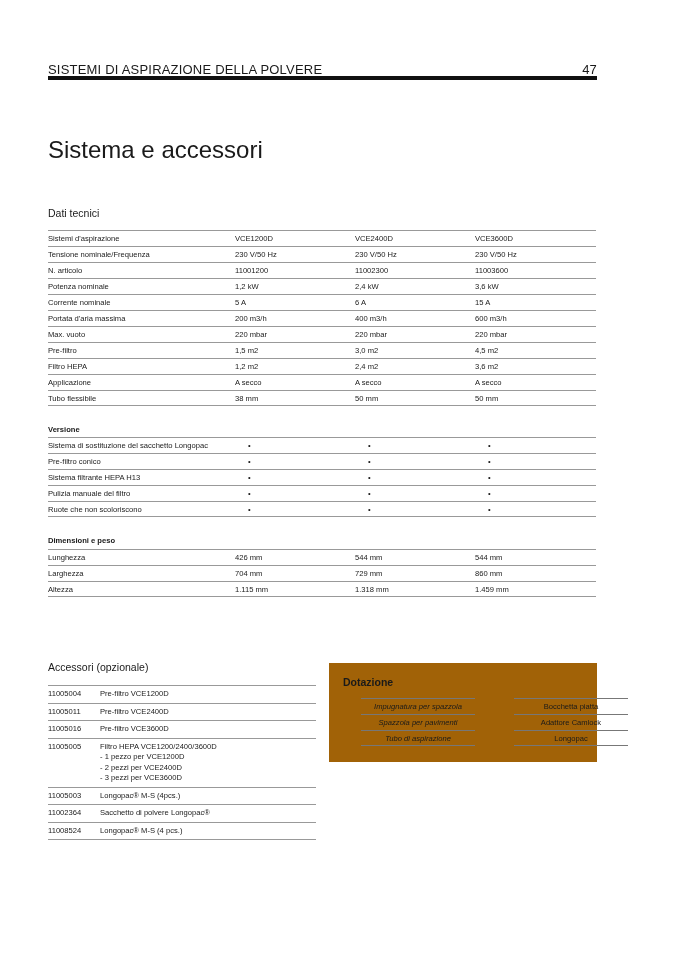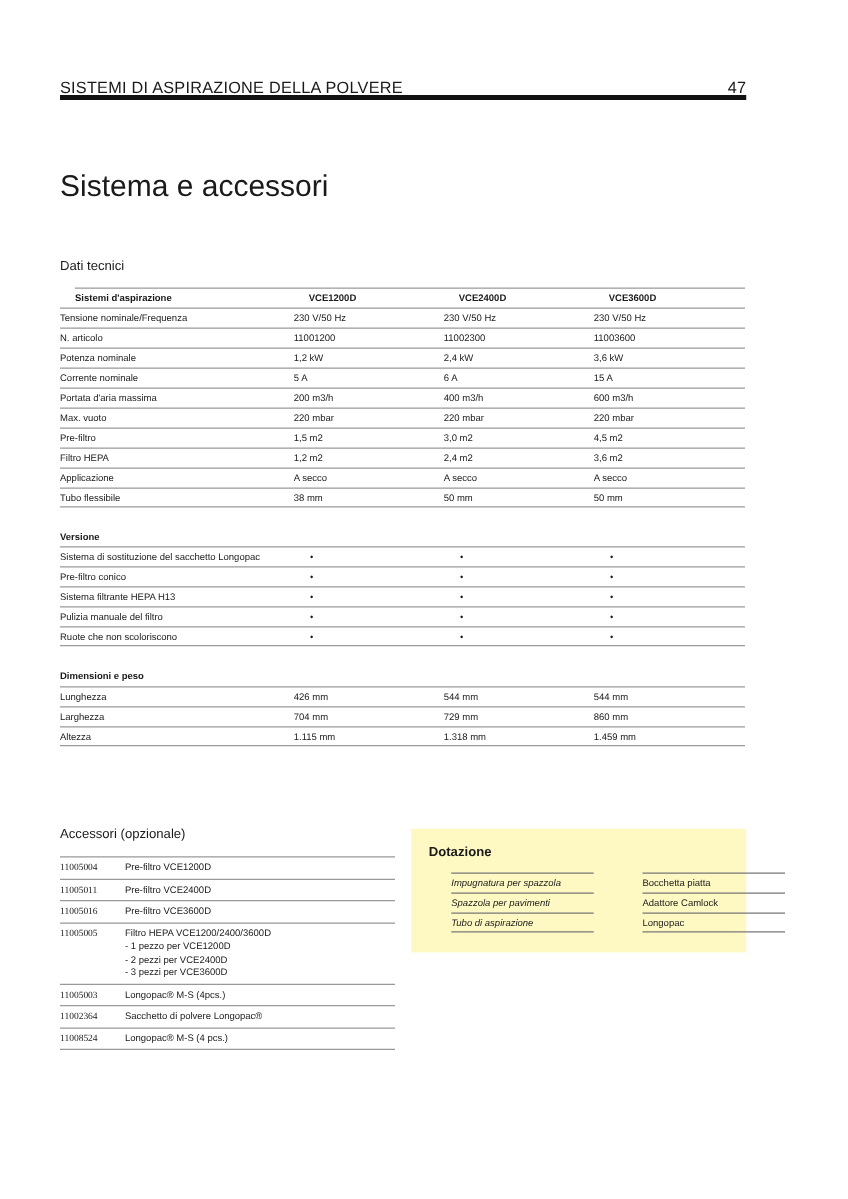"Sistemi d'aspirazione" .bold { font-weight: bold -> normal; margin-left: 12px -> none }
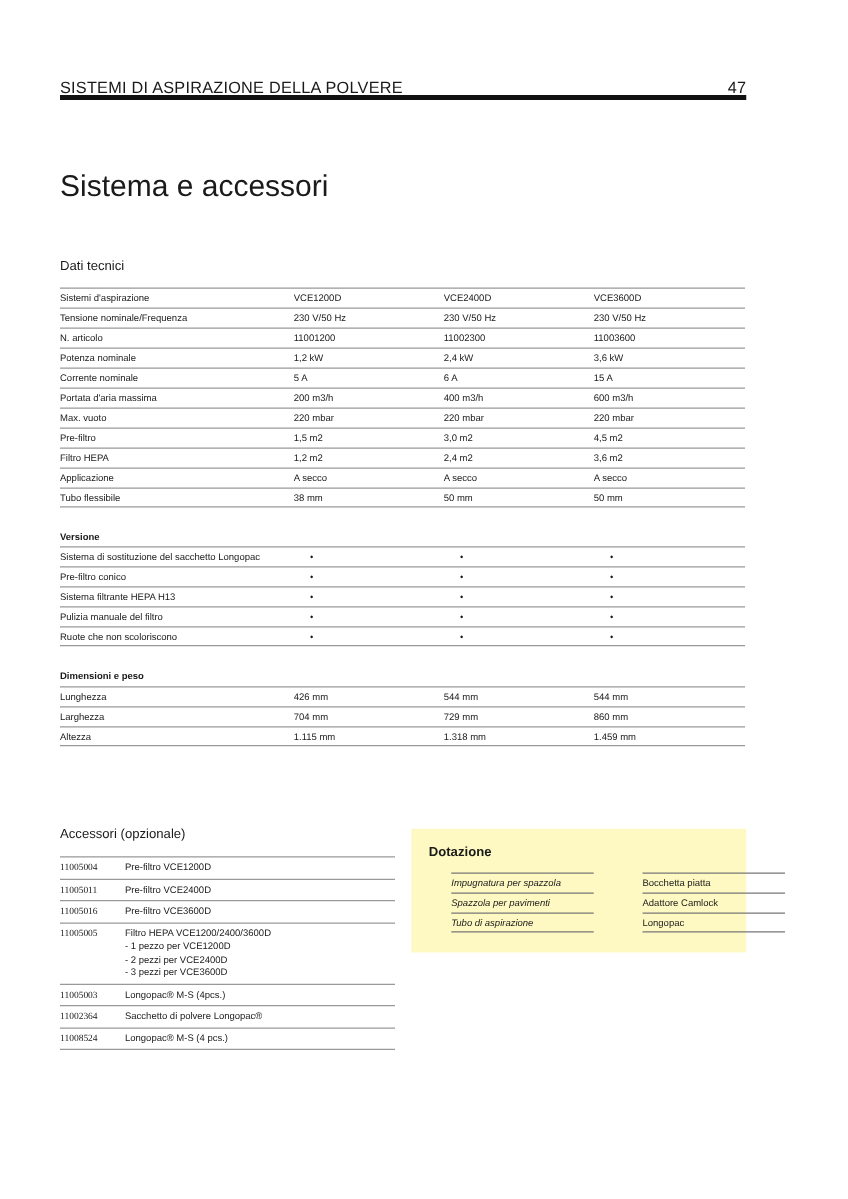"Dotazione" .dot-panel { background: #fef9c3 -> #a16207; text-align: none -> center }
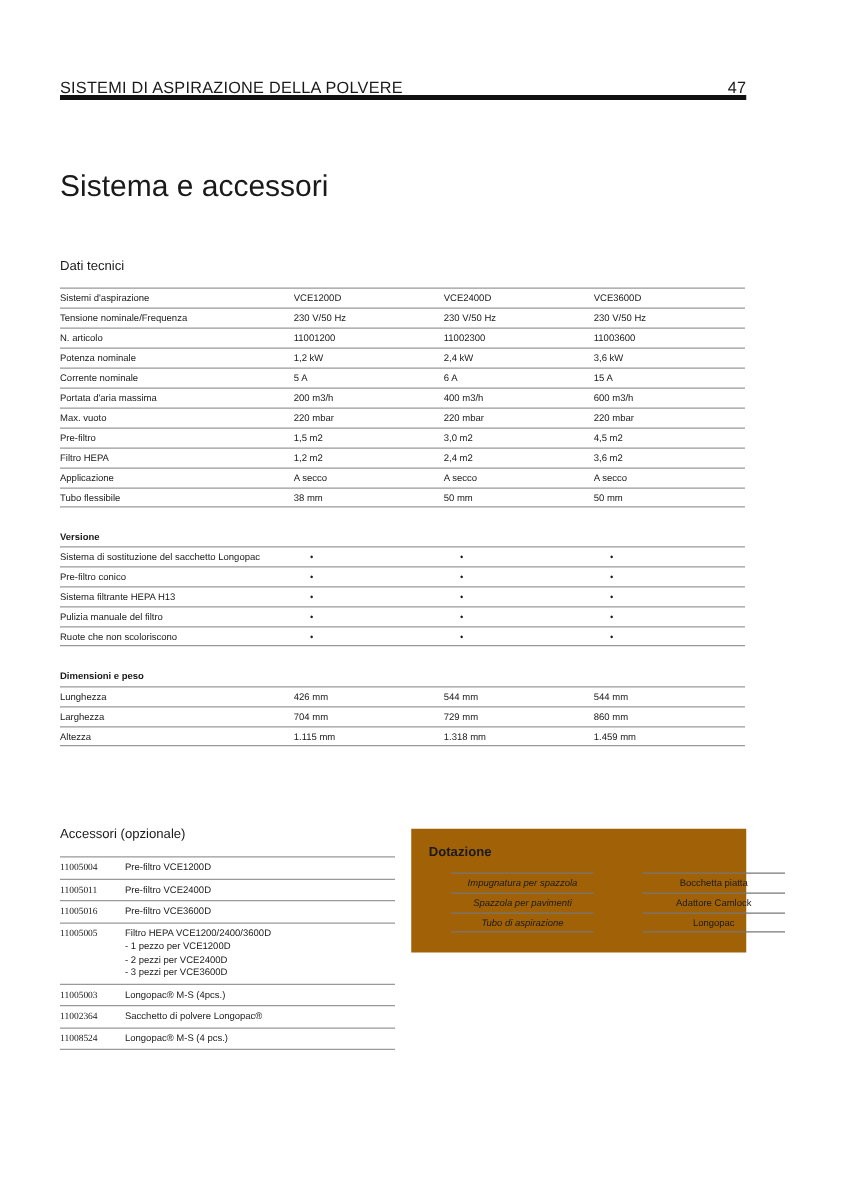"11005004" .acc .code { font-family: Liberation Serif, serif -> none }
